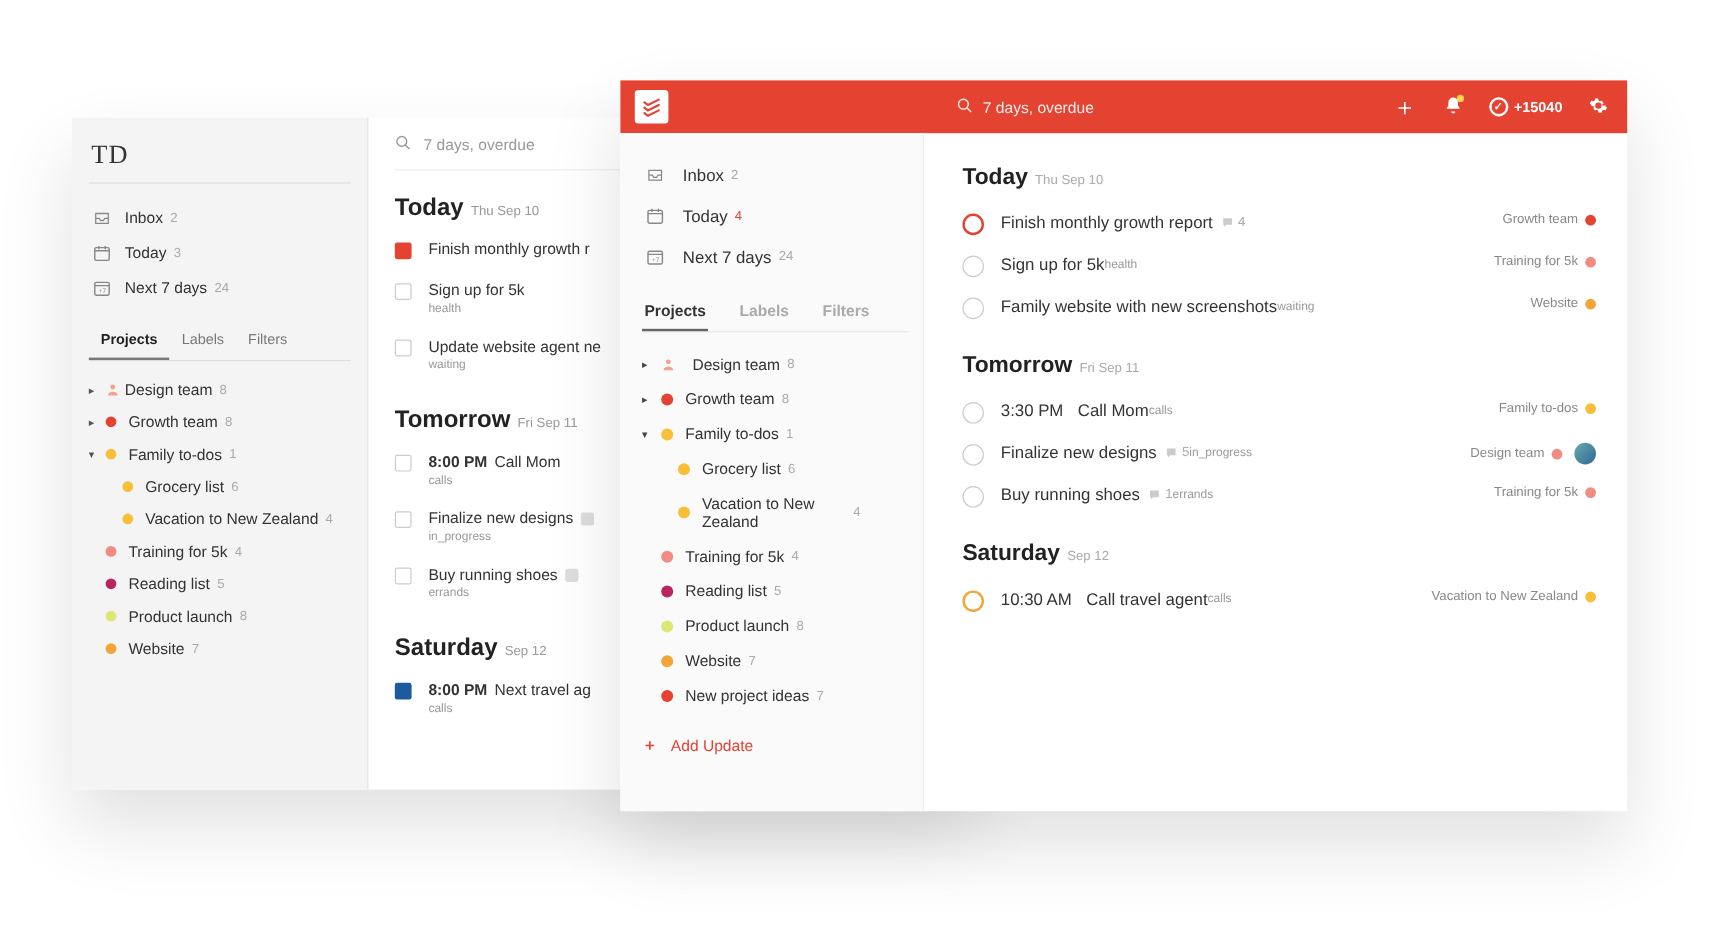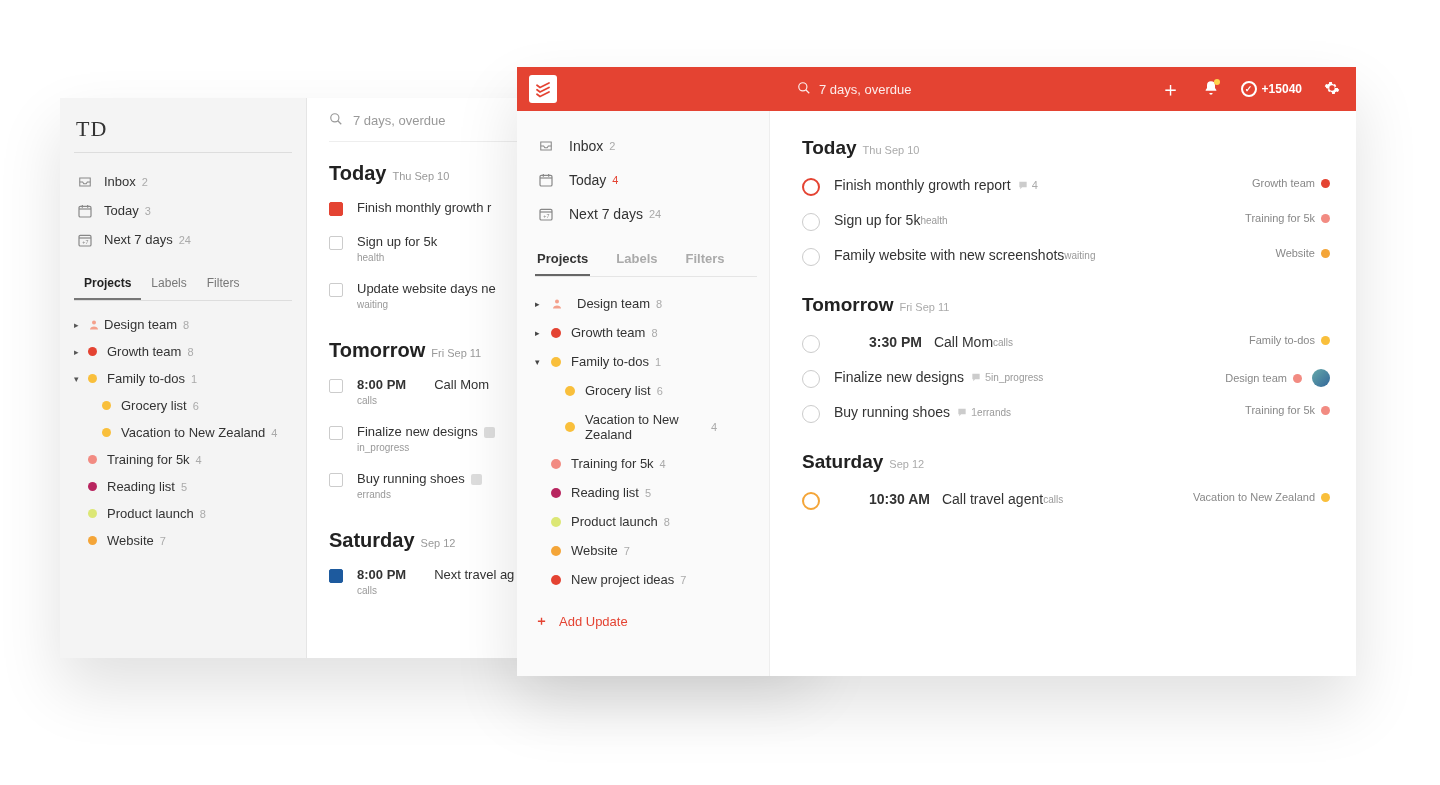"Update website days ne" span { text: days -> agent }
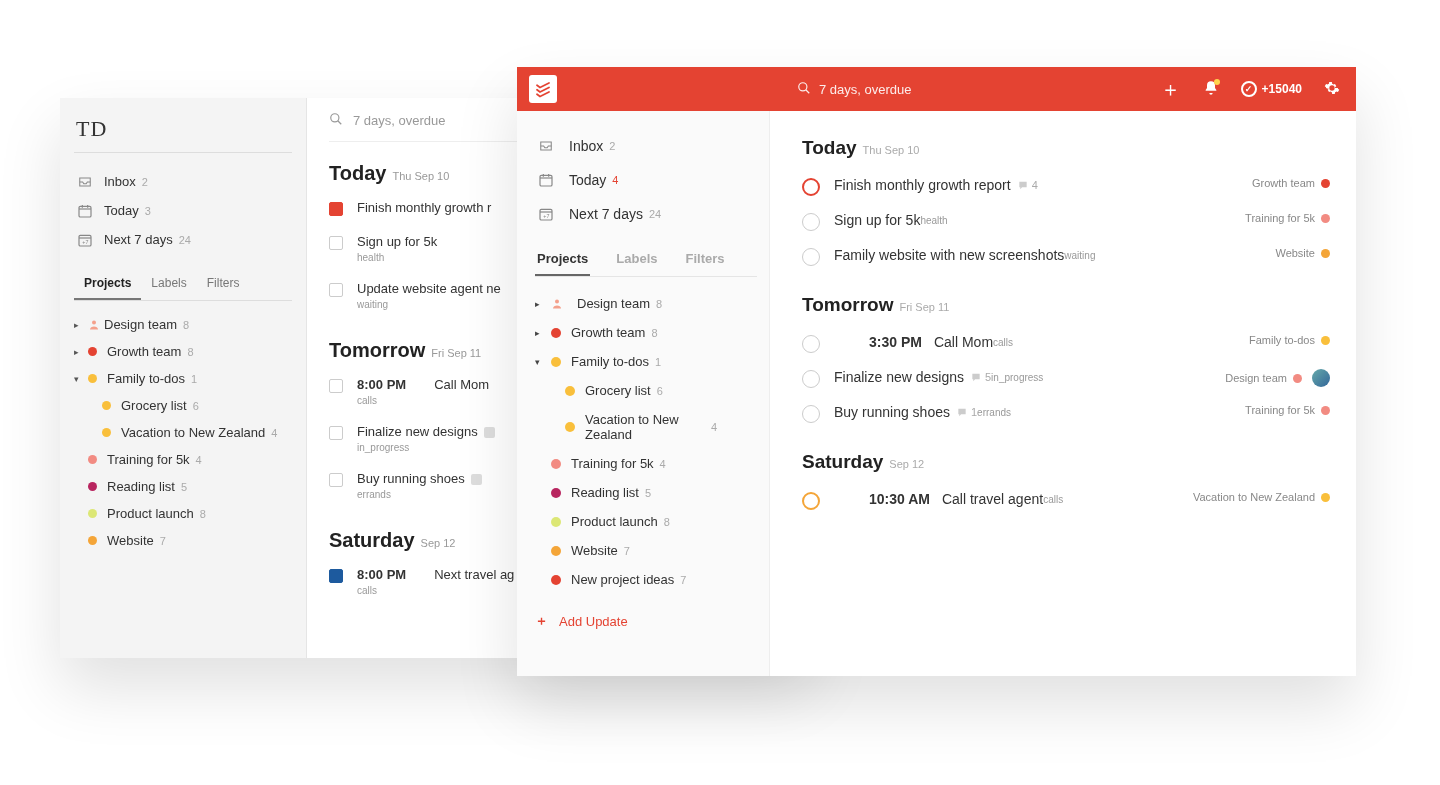"3:30 PM" .new .task .time { font-weight: 700 -> 400; margin-left: 35px -> none }
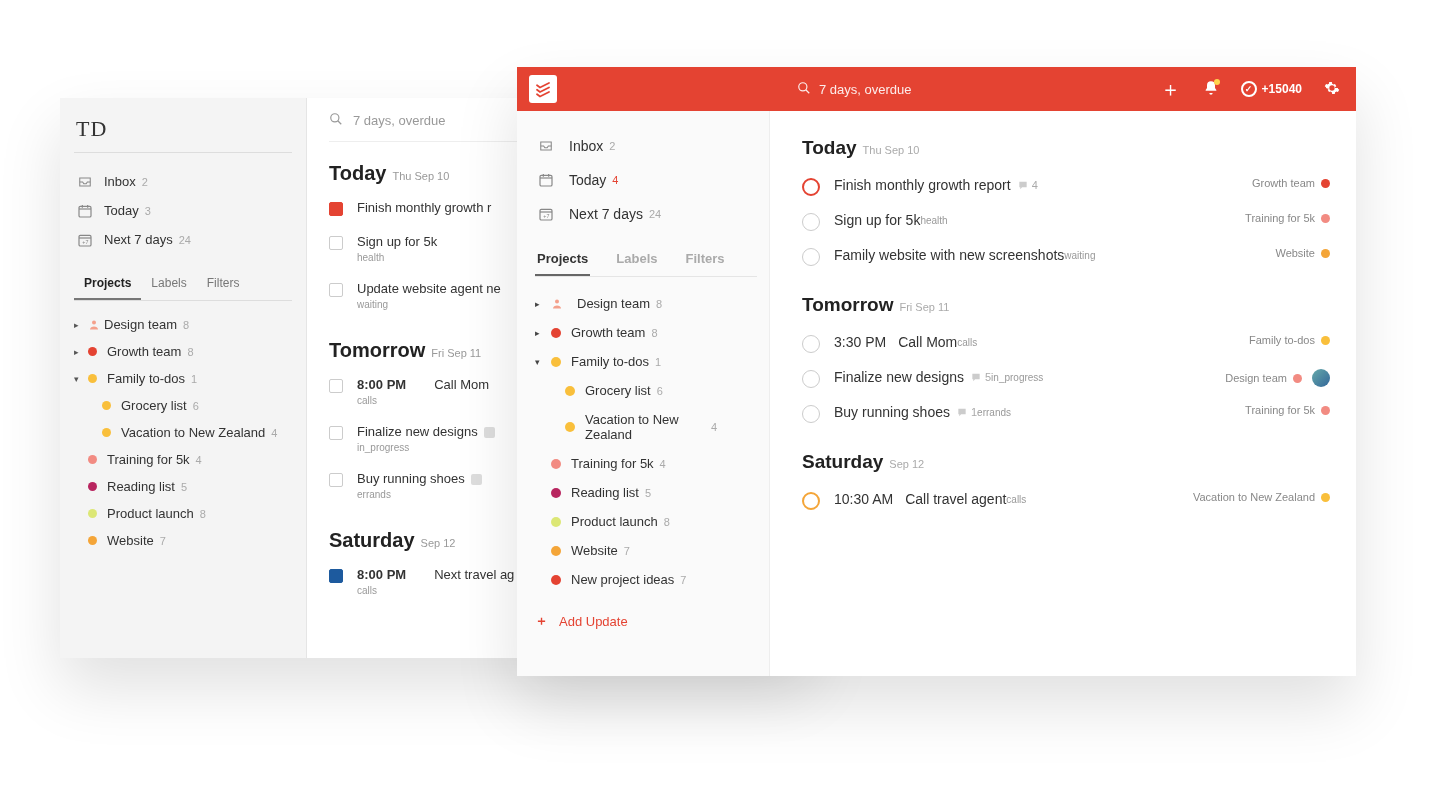"8:00 PM" .old .task .time { margin-right: 28px -> 6px }
